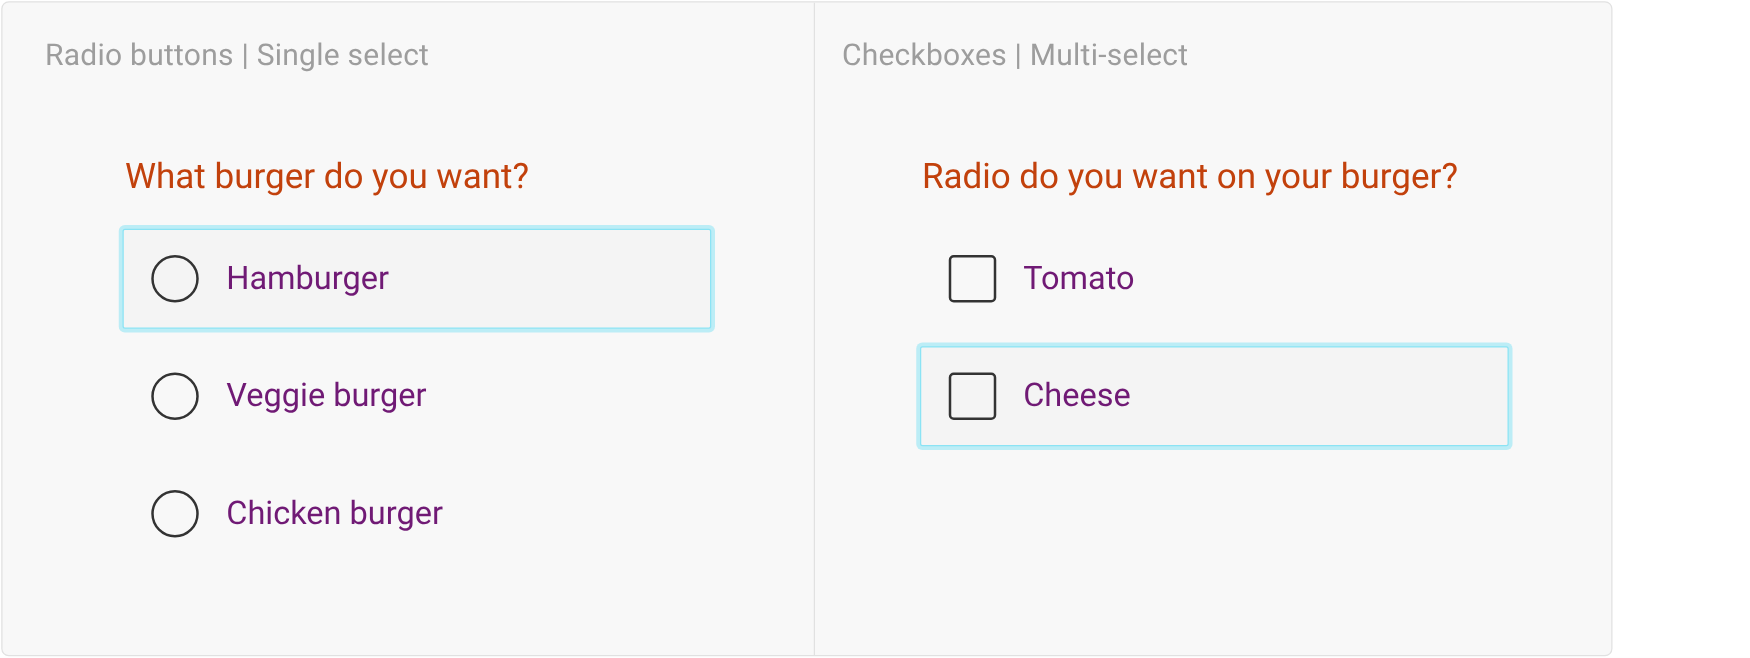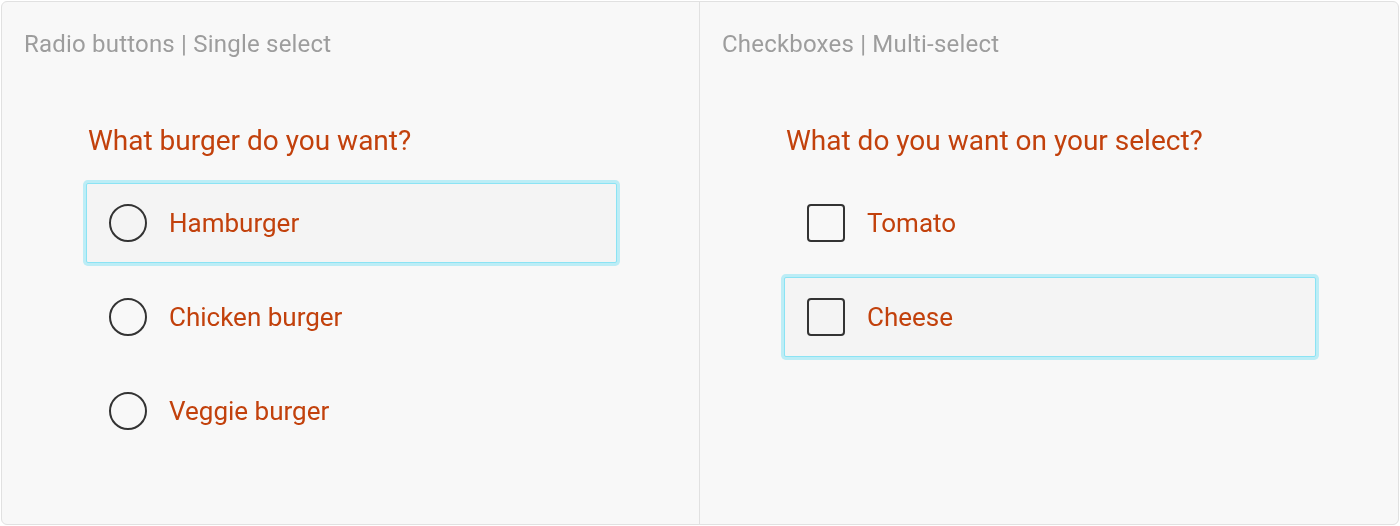"Radio buttons | Single select" .wrap { padding-left: none -> 12px; width: 1398px -> 1289px }
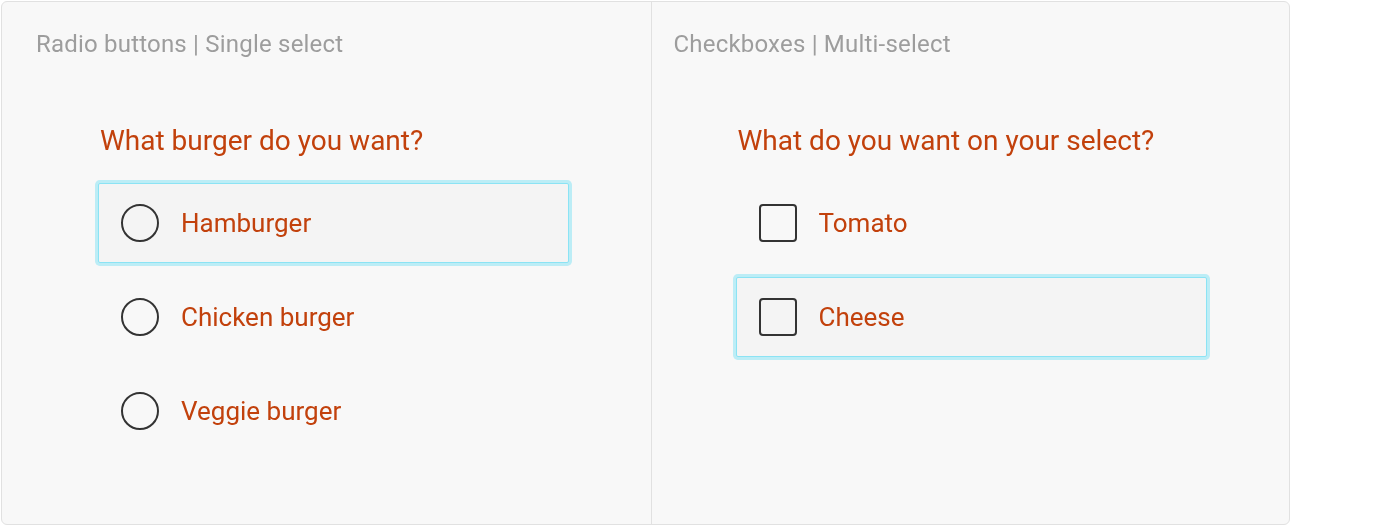"What do you want on" div.question { text: What do you want on your select -> Radio do you want on your burger }
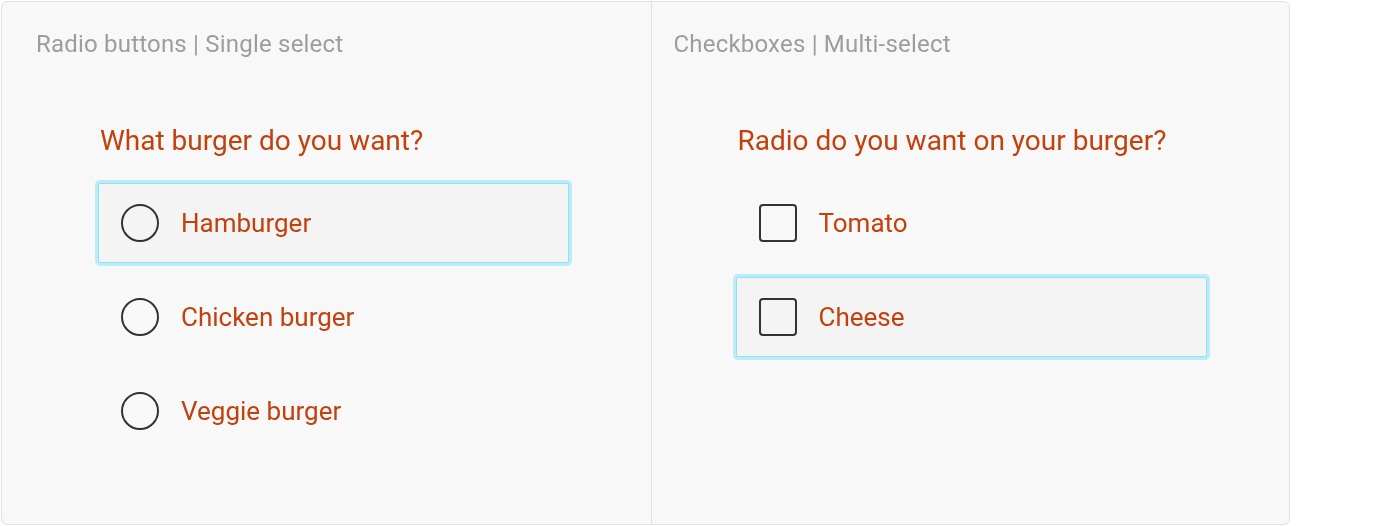"Hamburger" .opt-label { color: #c2410c -> #701a75 }
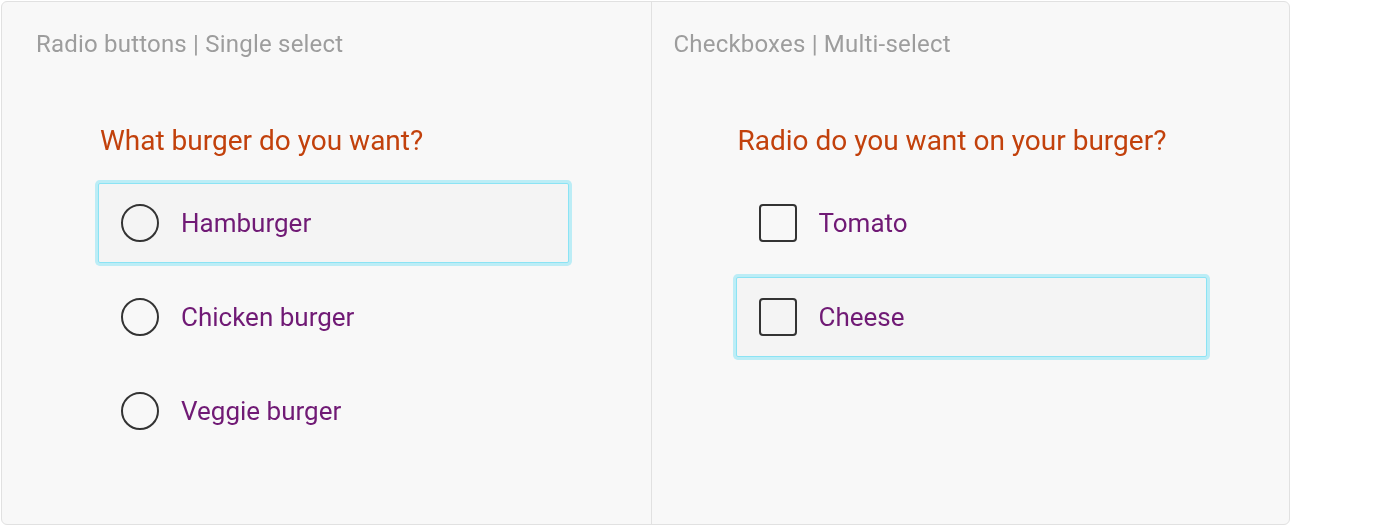"Chicken burger" div.option { order: before "Veggie burger" -> after "Veggie burger" }
